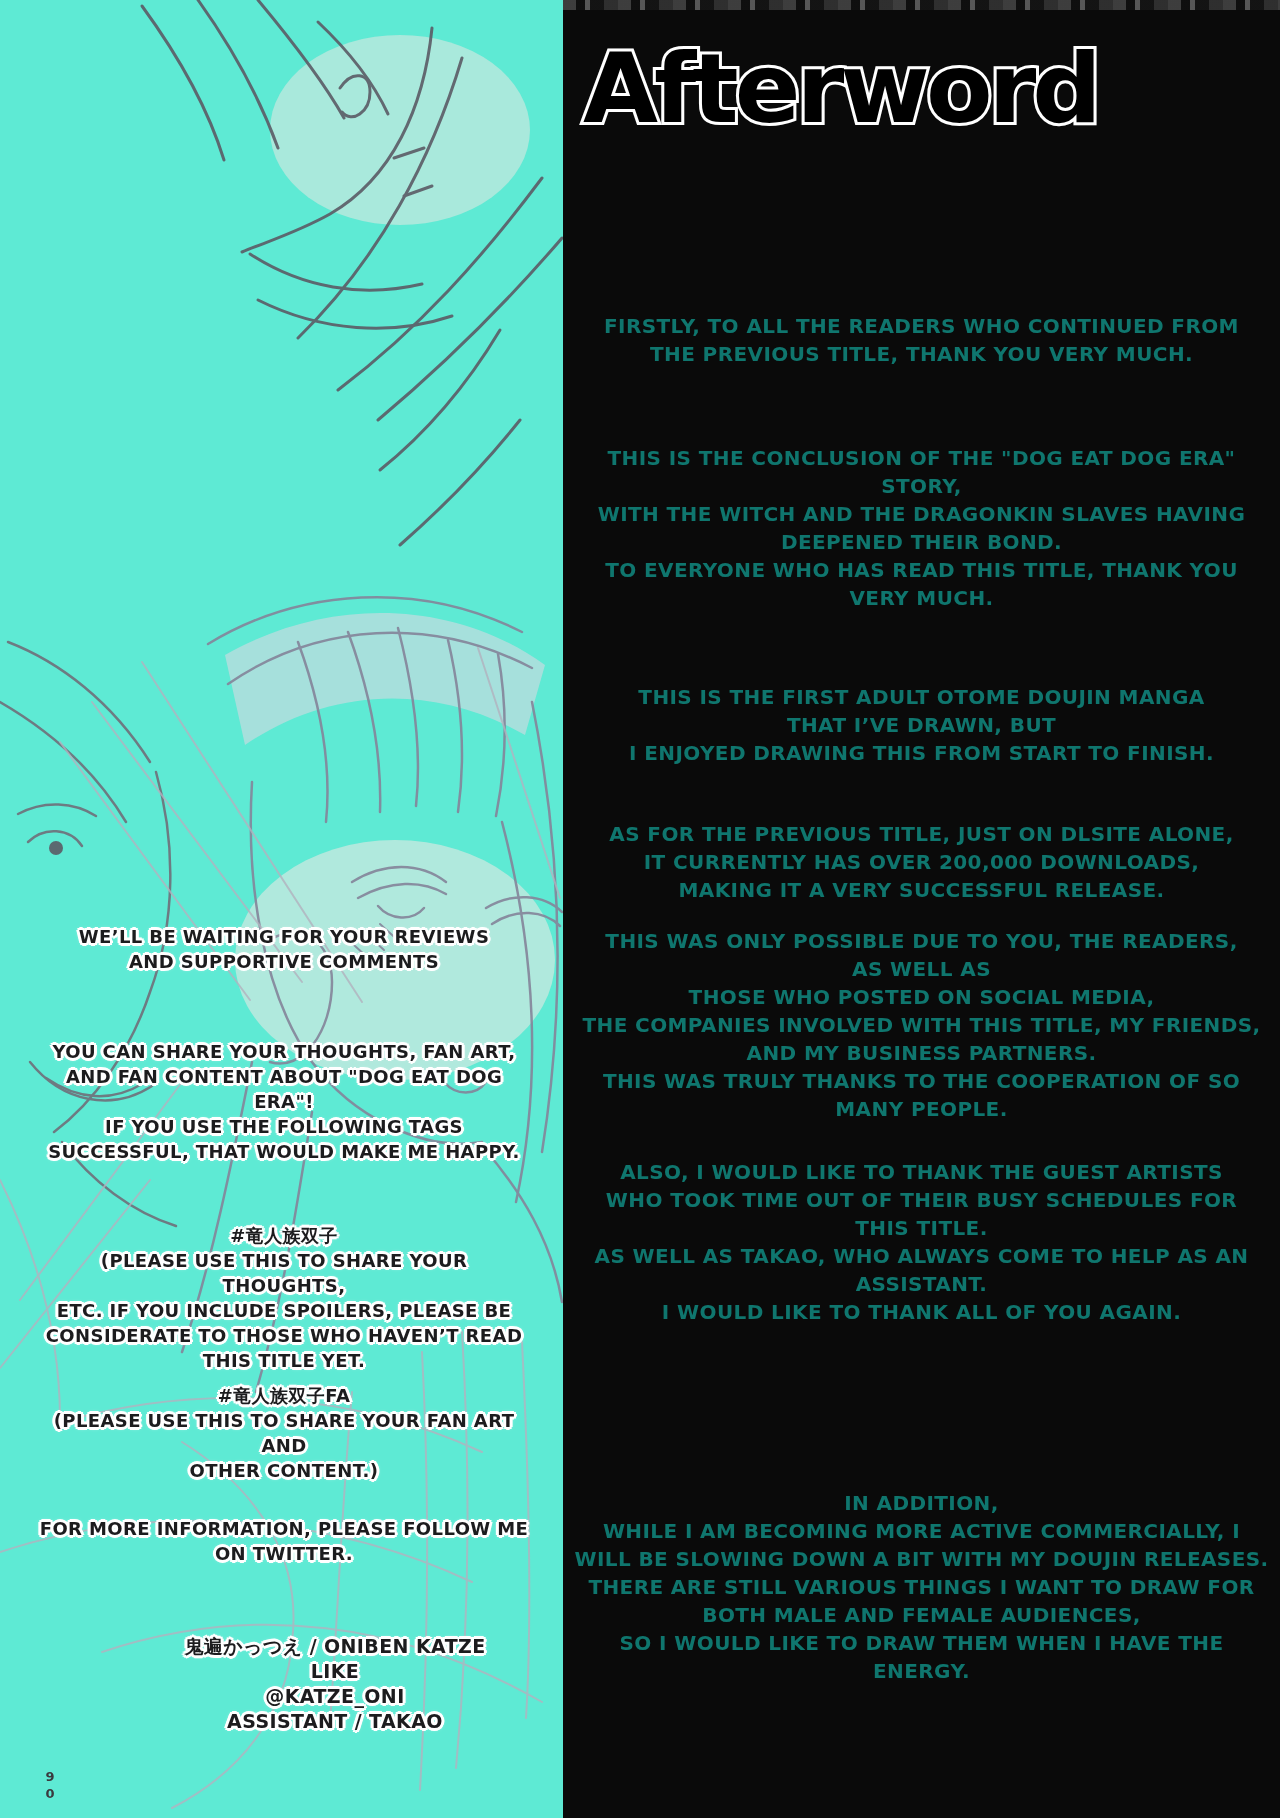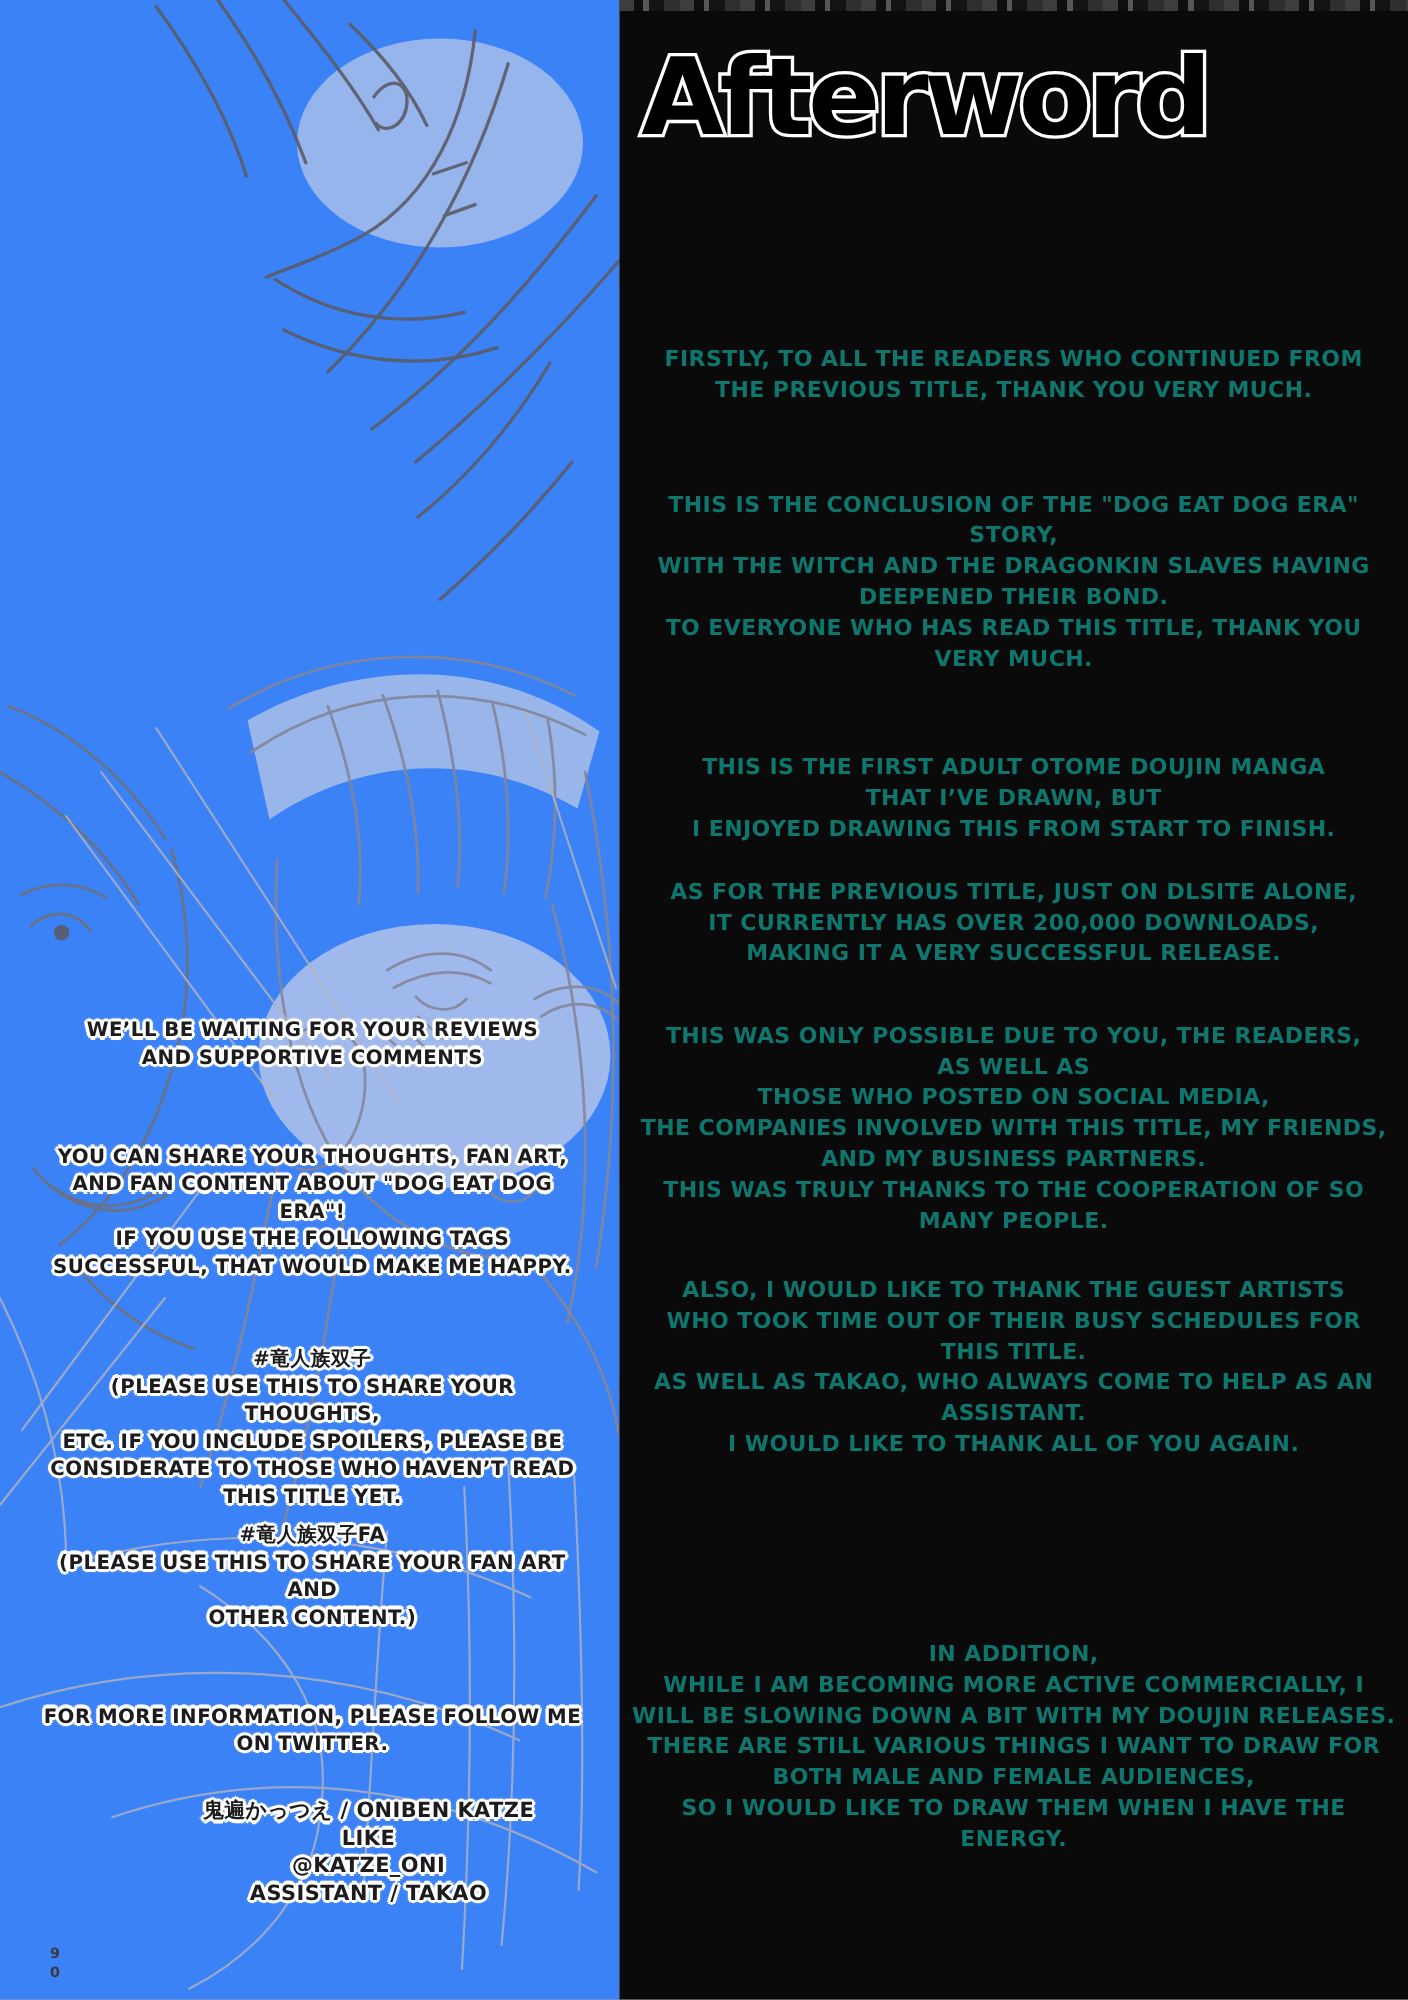"AS FOR THE PREVIOUS TITLE," div.rp { top: 796px -> 820px }
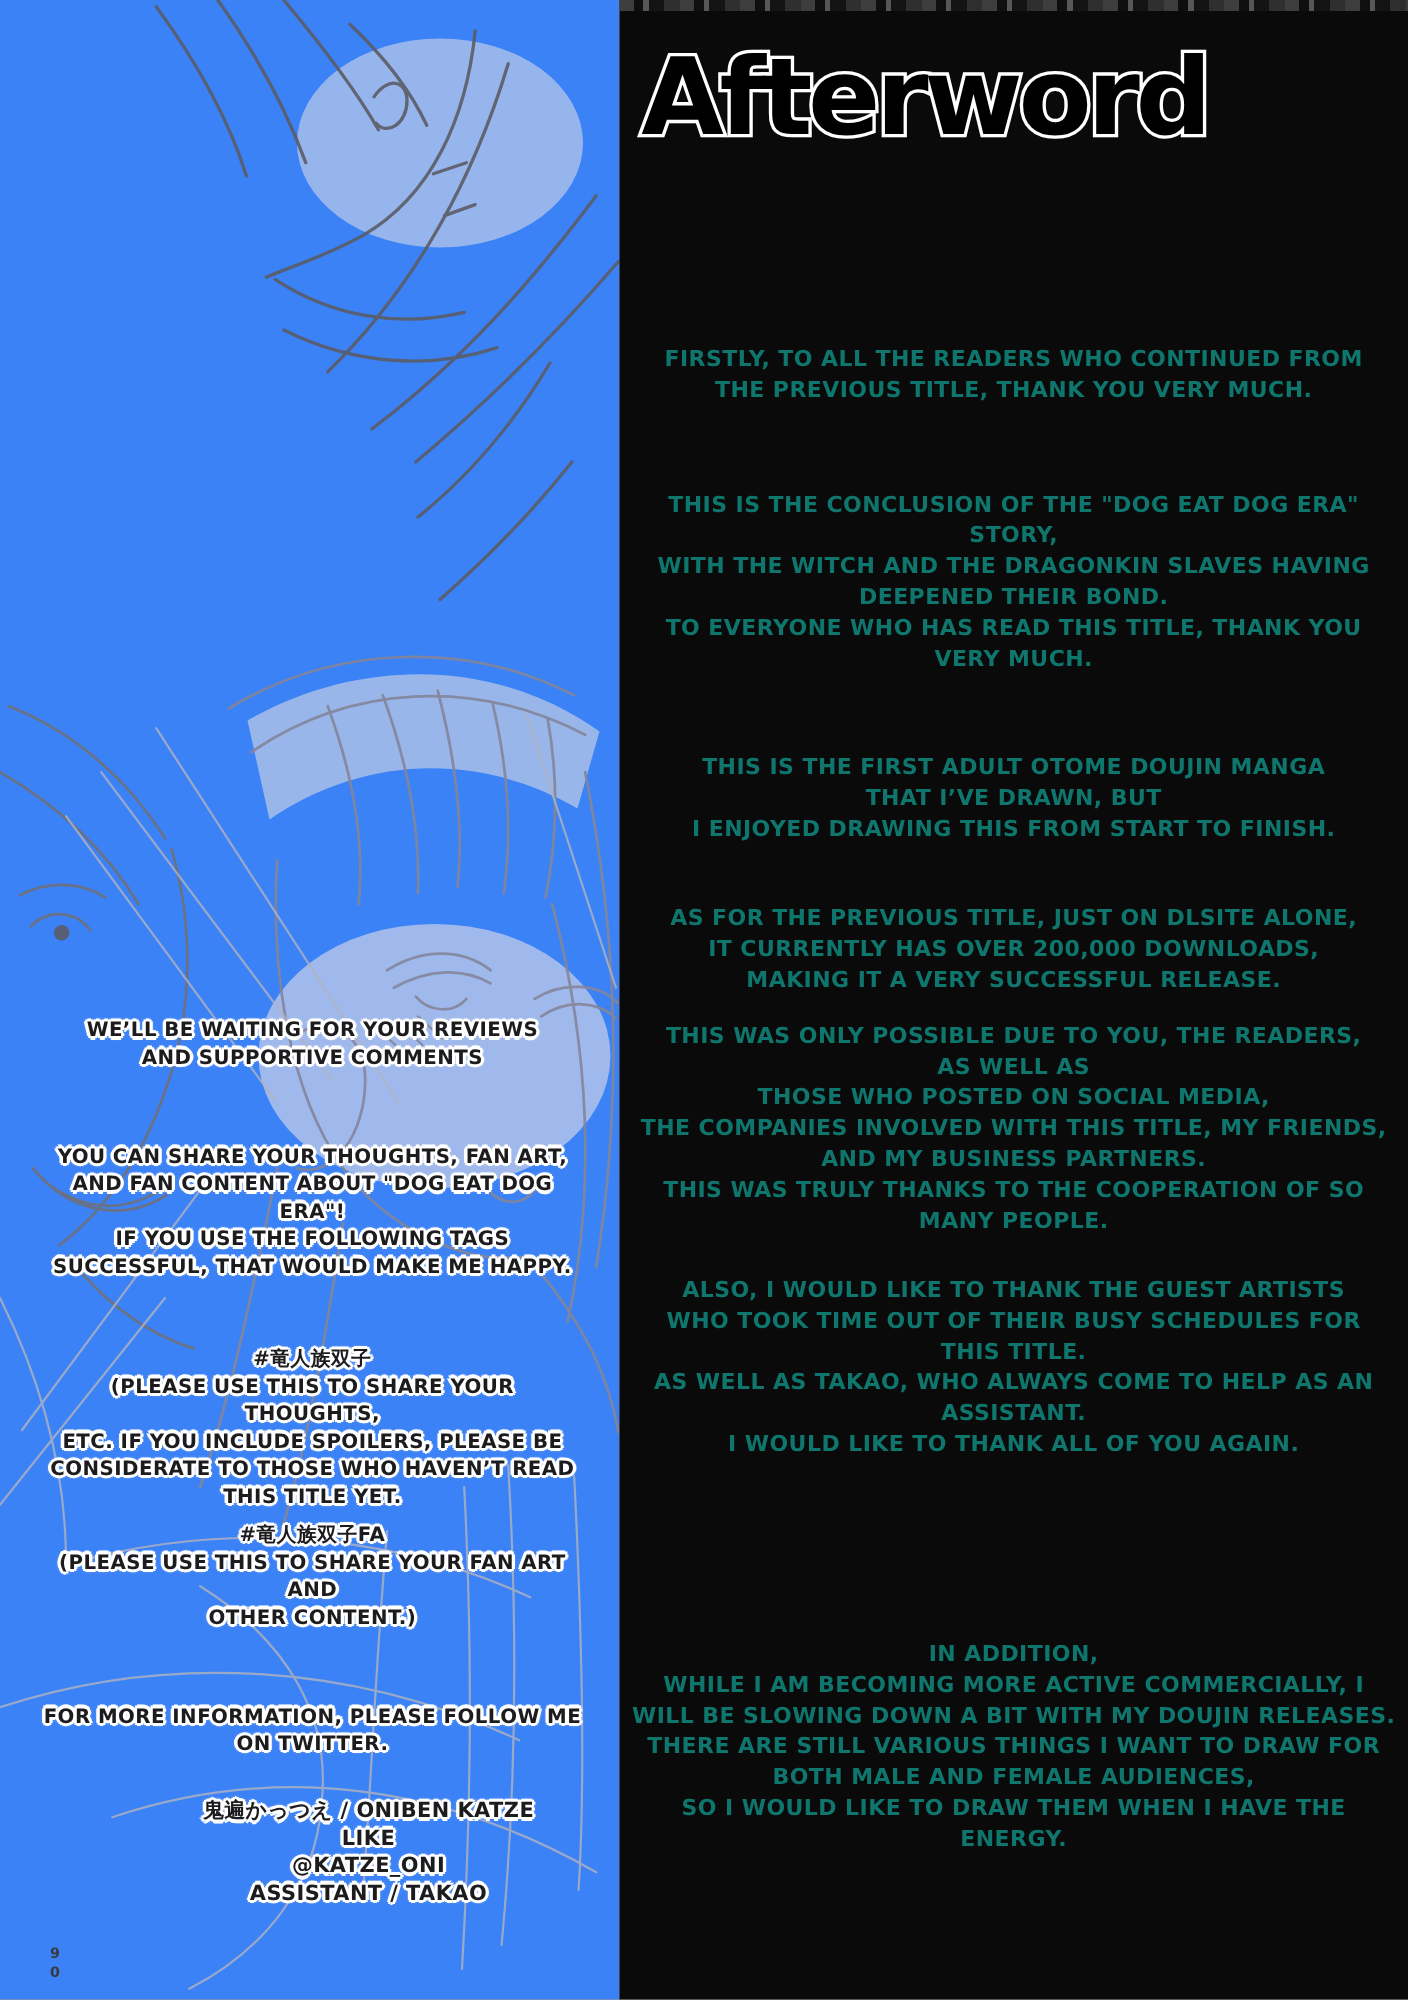"WE’LL BE WAITING FOR YOUR" .sketch-panel { background: #3b82f6 -> #5eead4 }
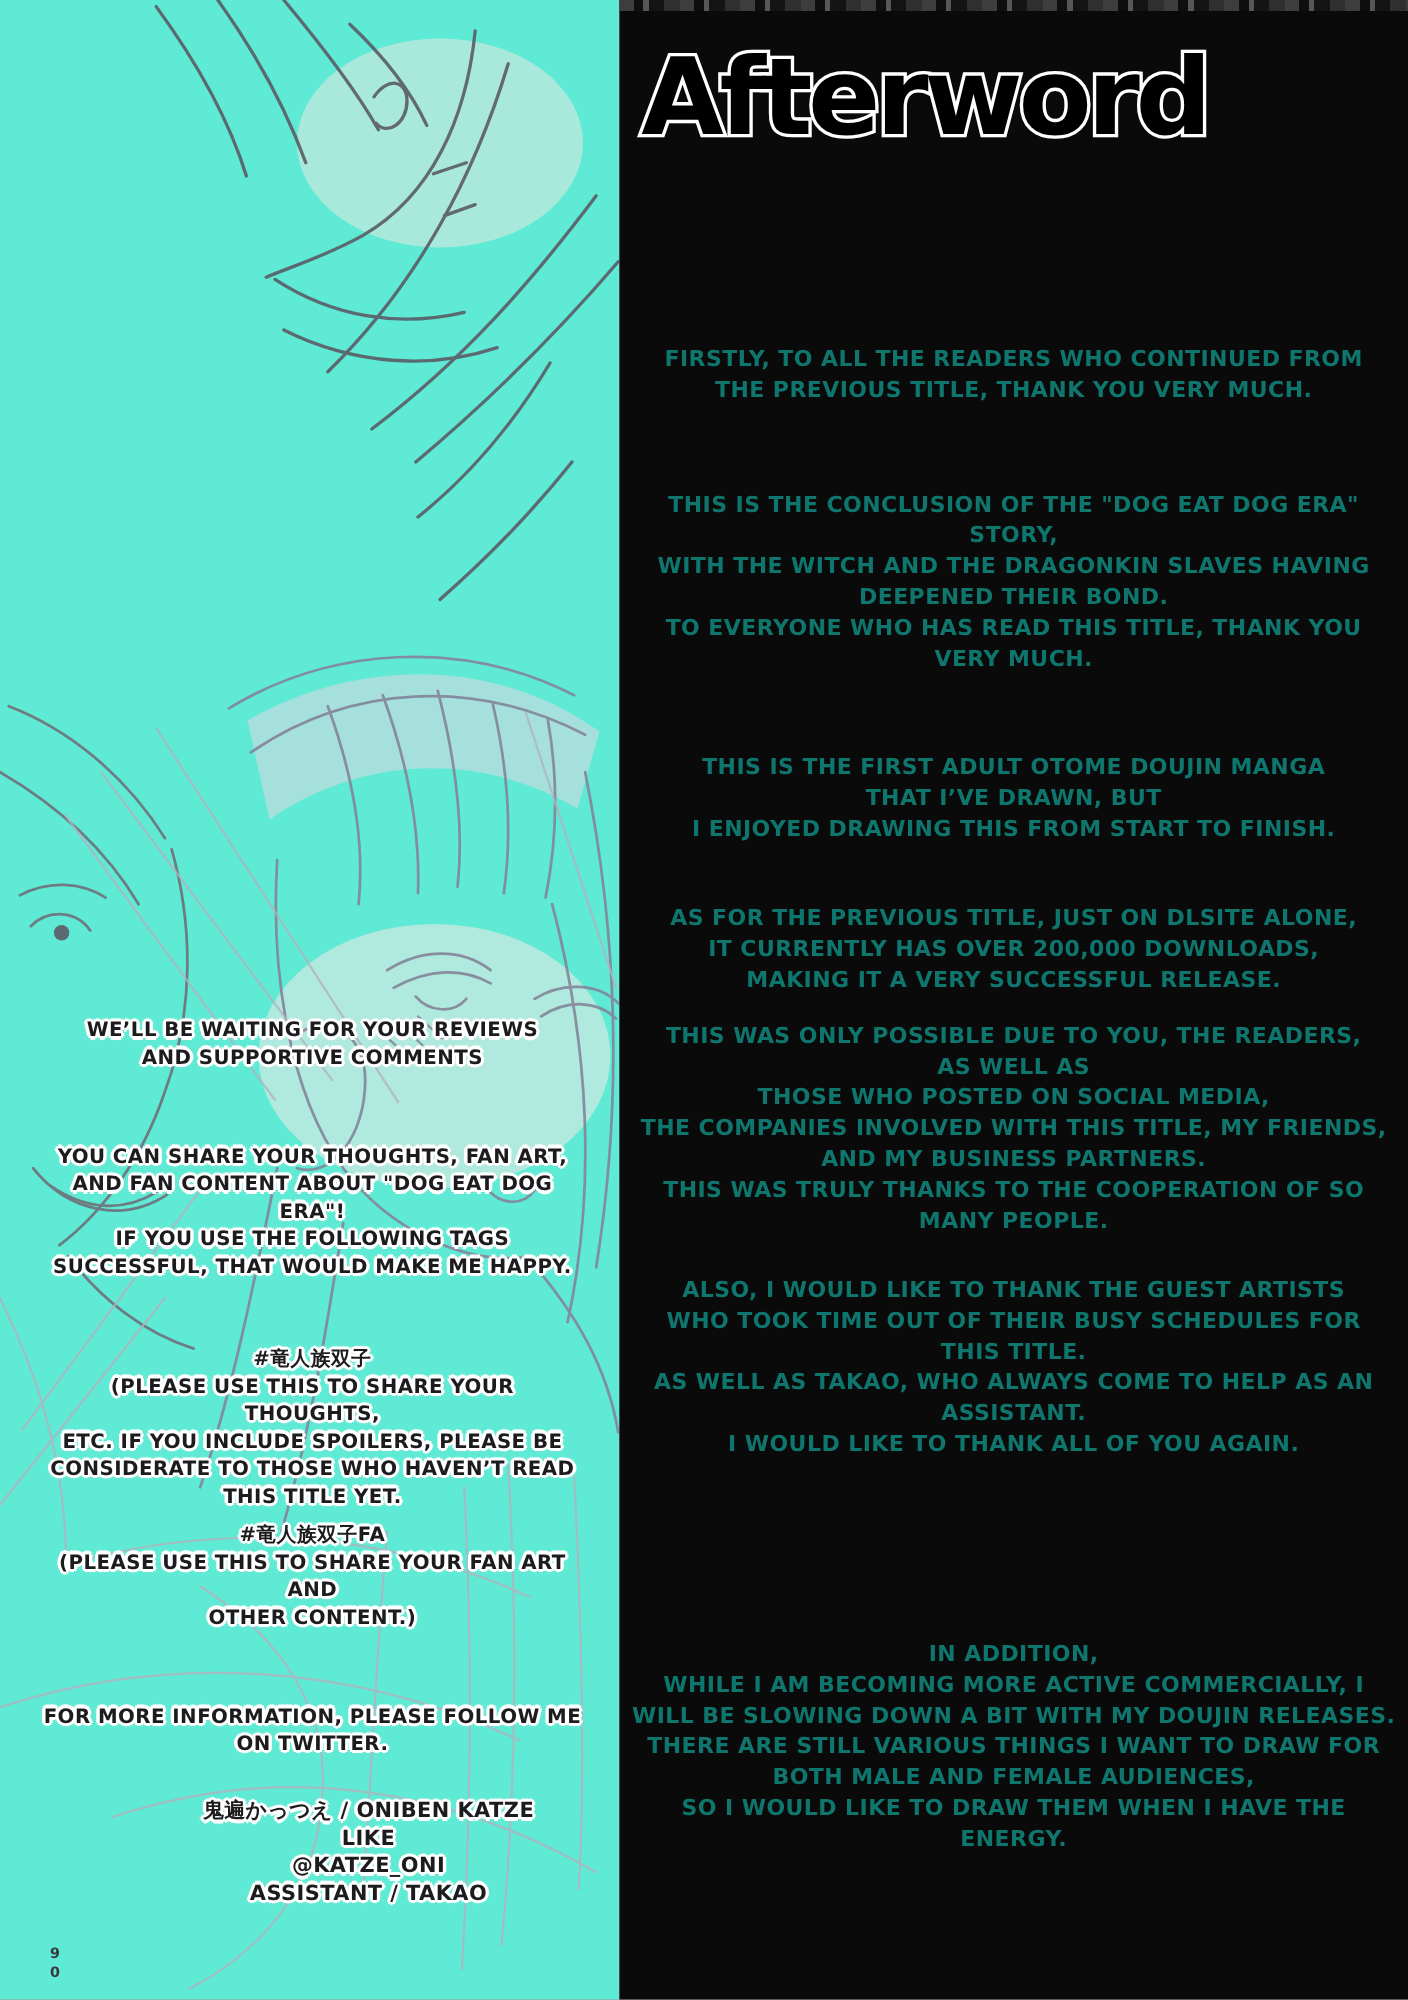"FOR MORE INFORMATION, PLEASE FOLLOW" div.lp { top: 1548px -> 1516px }
